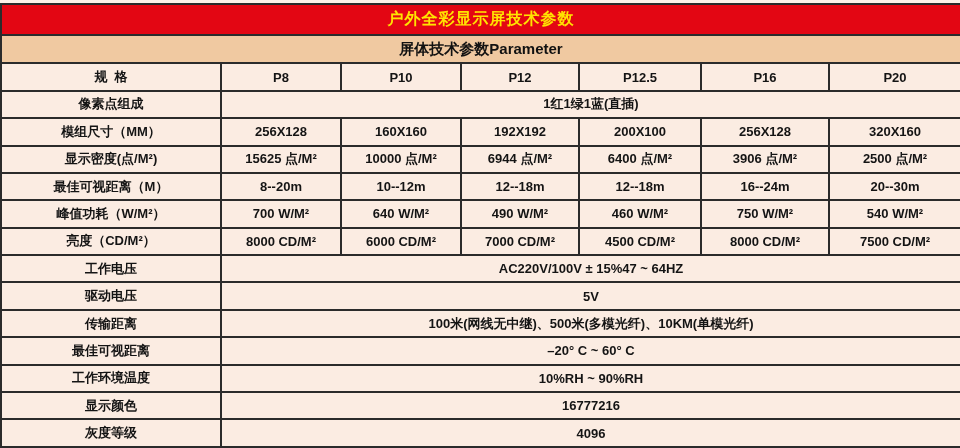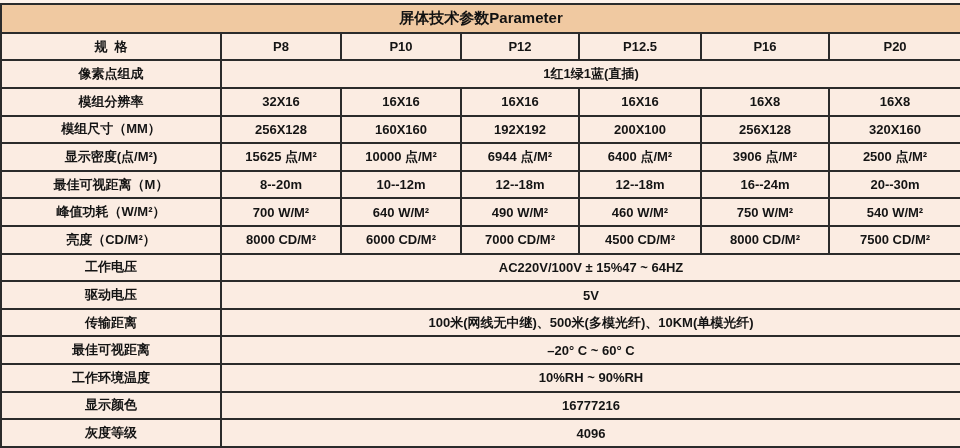"户外全彩显示屏技术参数" tr.hdr-red { html: none -> <tr> <td>户外全彩显示屏技术参数</td> </tr> }
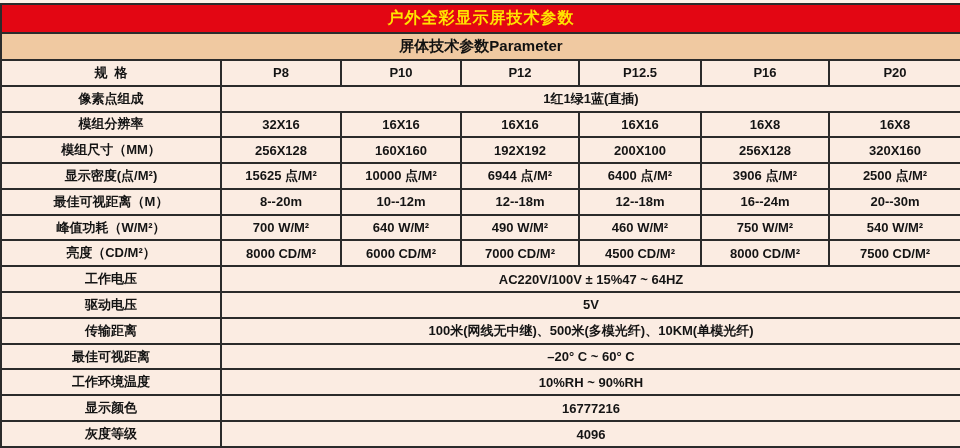"模组分辨率" tr.data-row { html: <tr> <td>模组分辨率</td> <td>32X16</td> <td>16X16</td> <td>16X16</td> <td>16X16</td> <td>16X8</td> <td>16X8</td> </tr> -> none }
